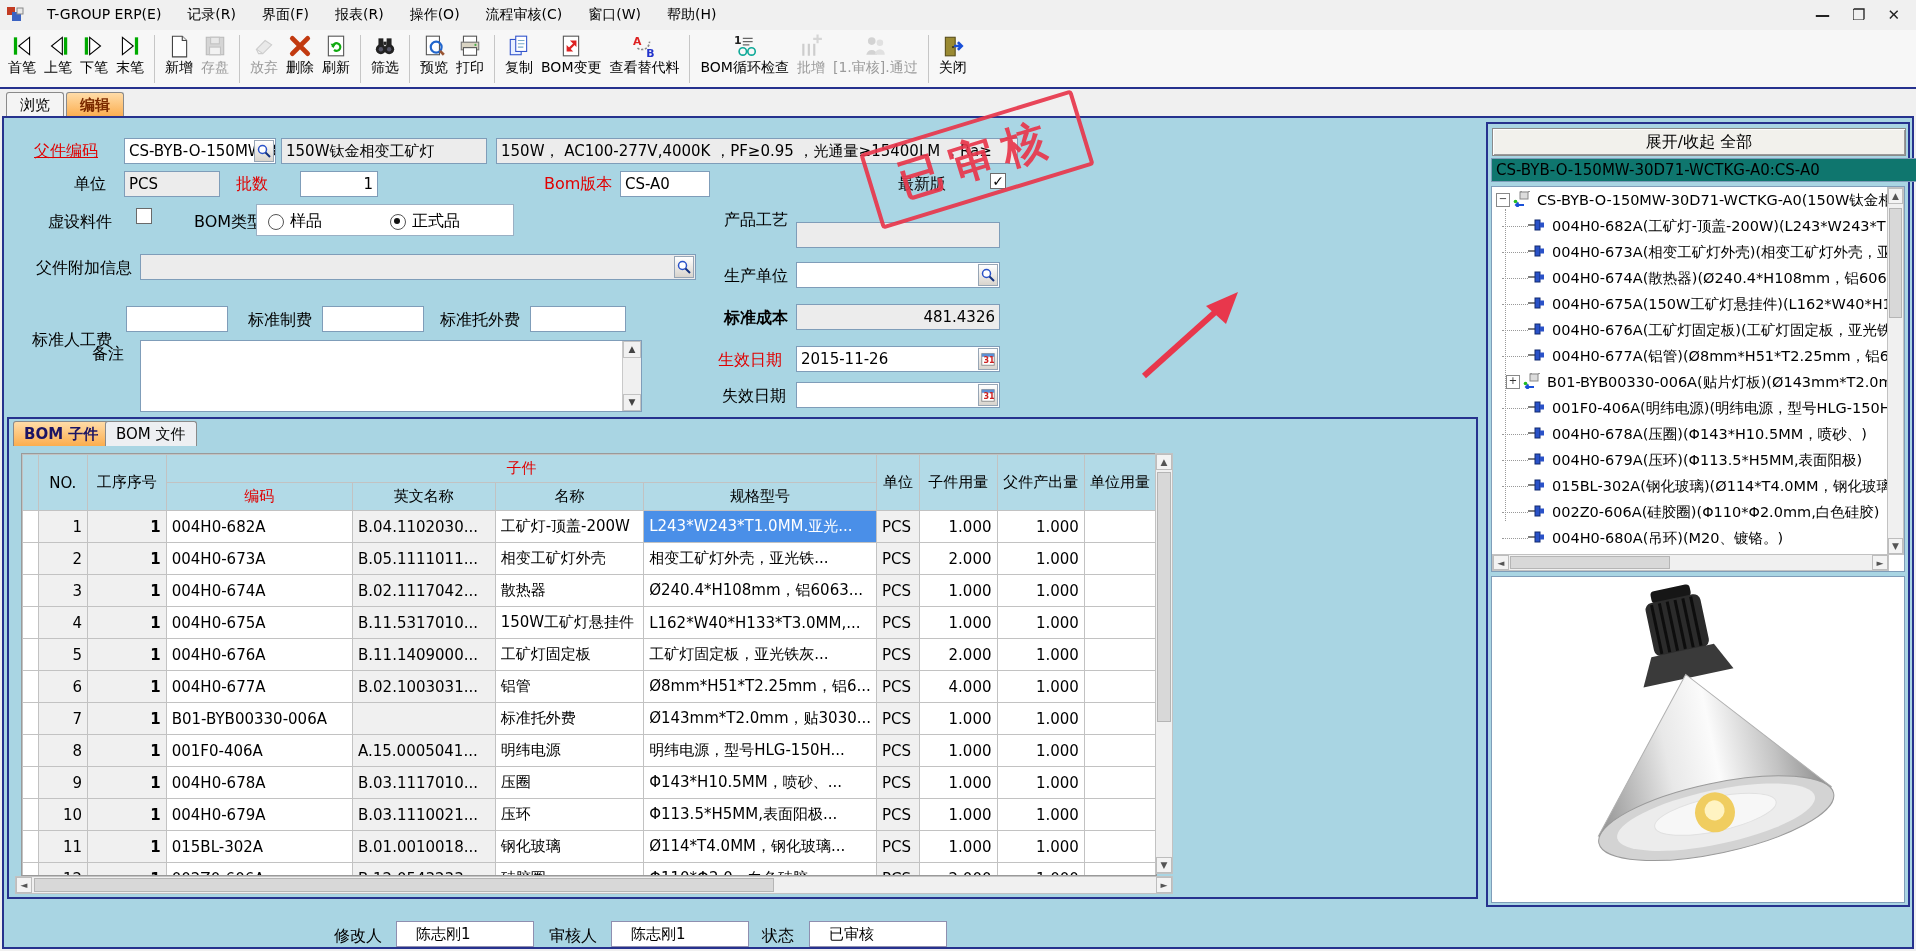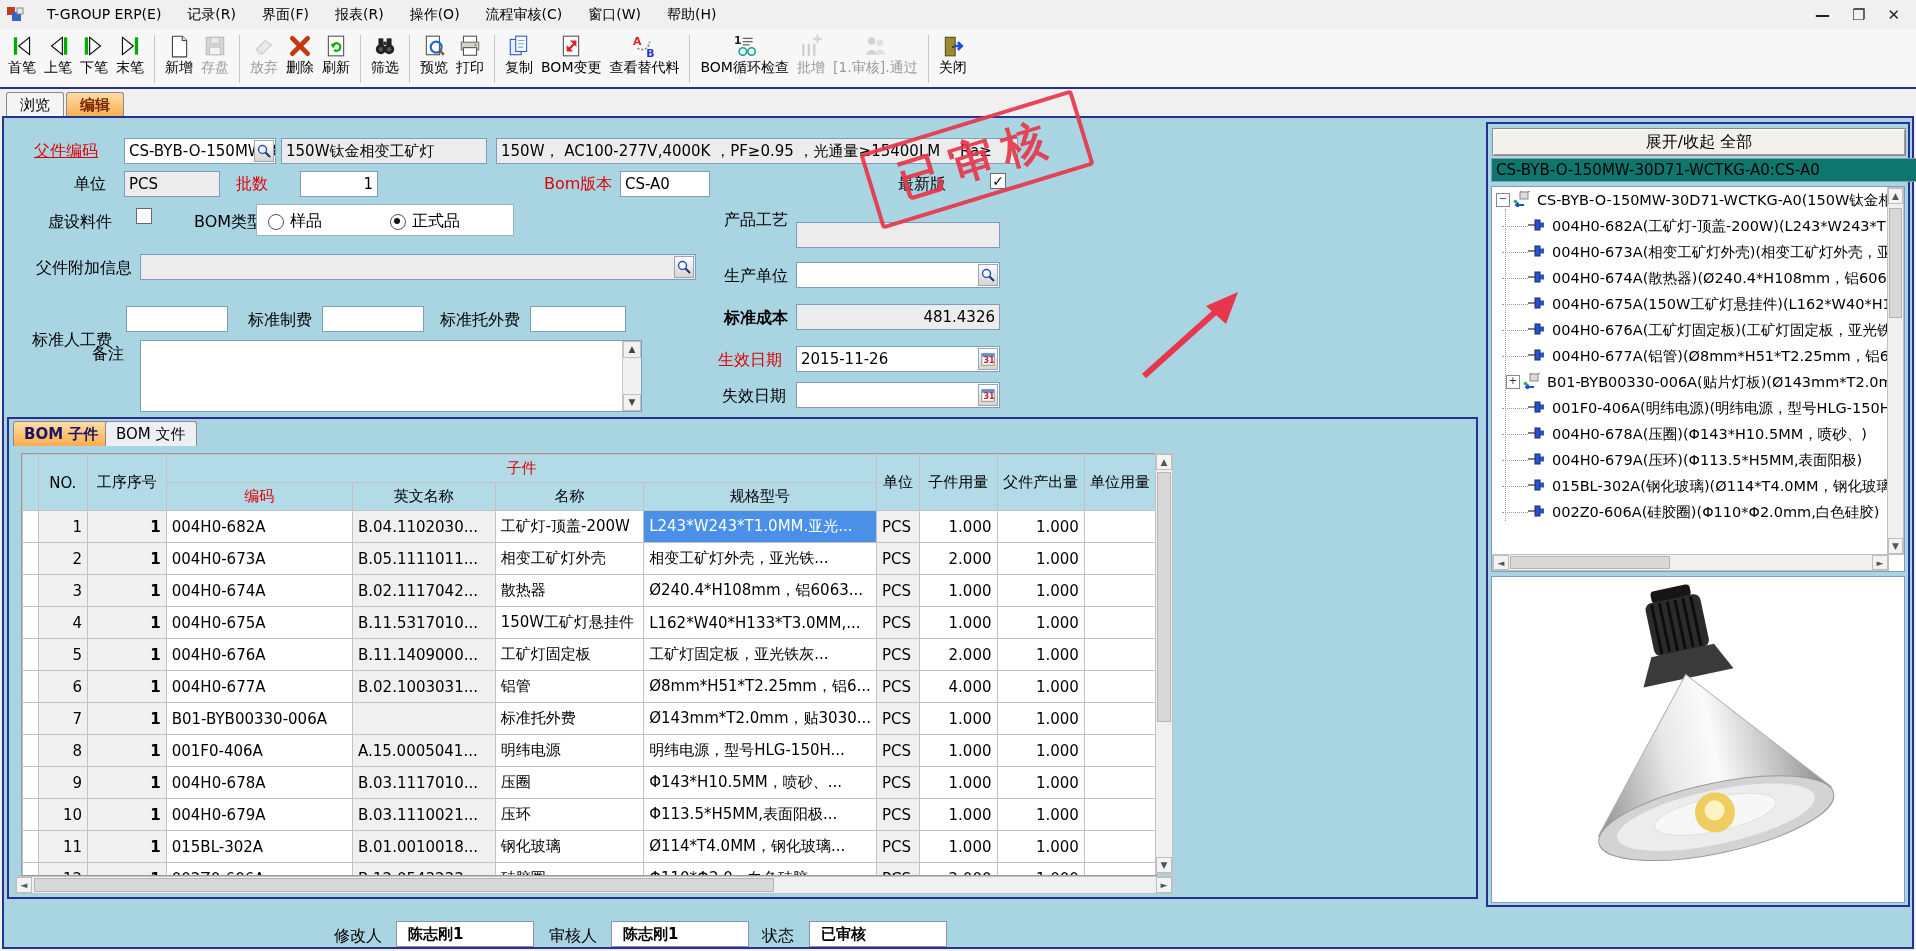"004H0-680A(吊环)(M20、镀铬。)" div.trow { html: none -> <div> <span></span> <span><svg> <line></line> <rect></rect> <rect></rect> </svg></span> <span>004H0-680A(吊环)(M20、镀铬。)</span> </div> }
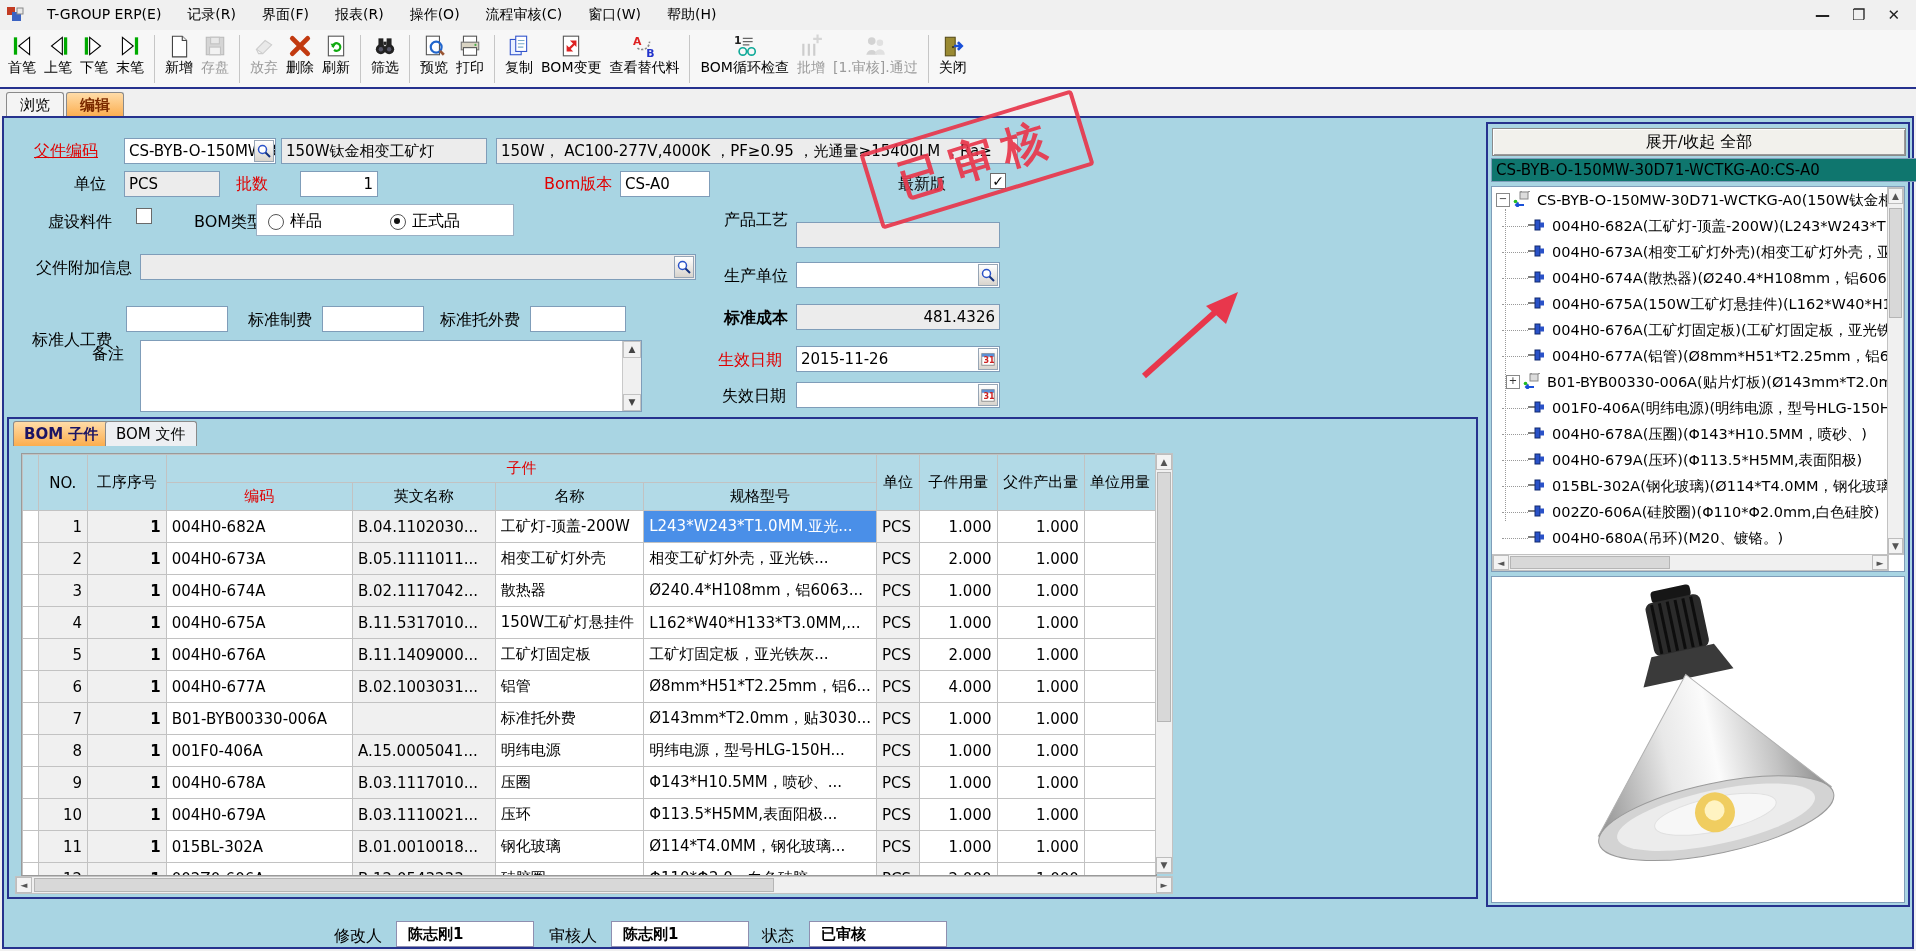"陈志刚1" .st-fld { font-weight: bold -> none; padding-left: 11px -> 19px }
